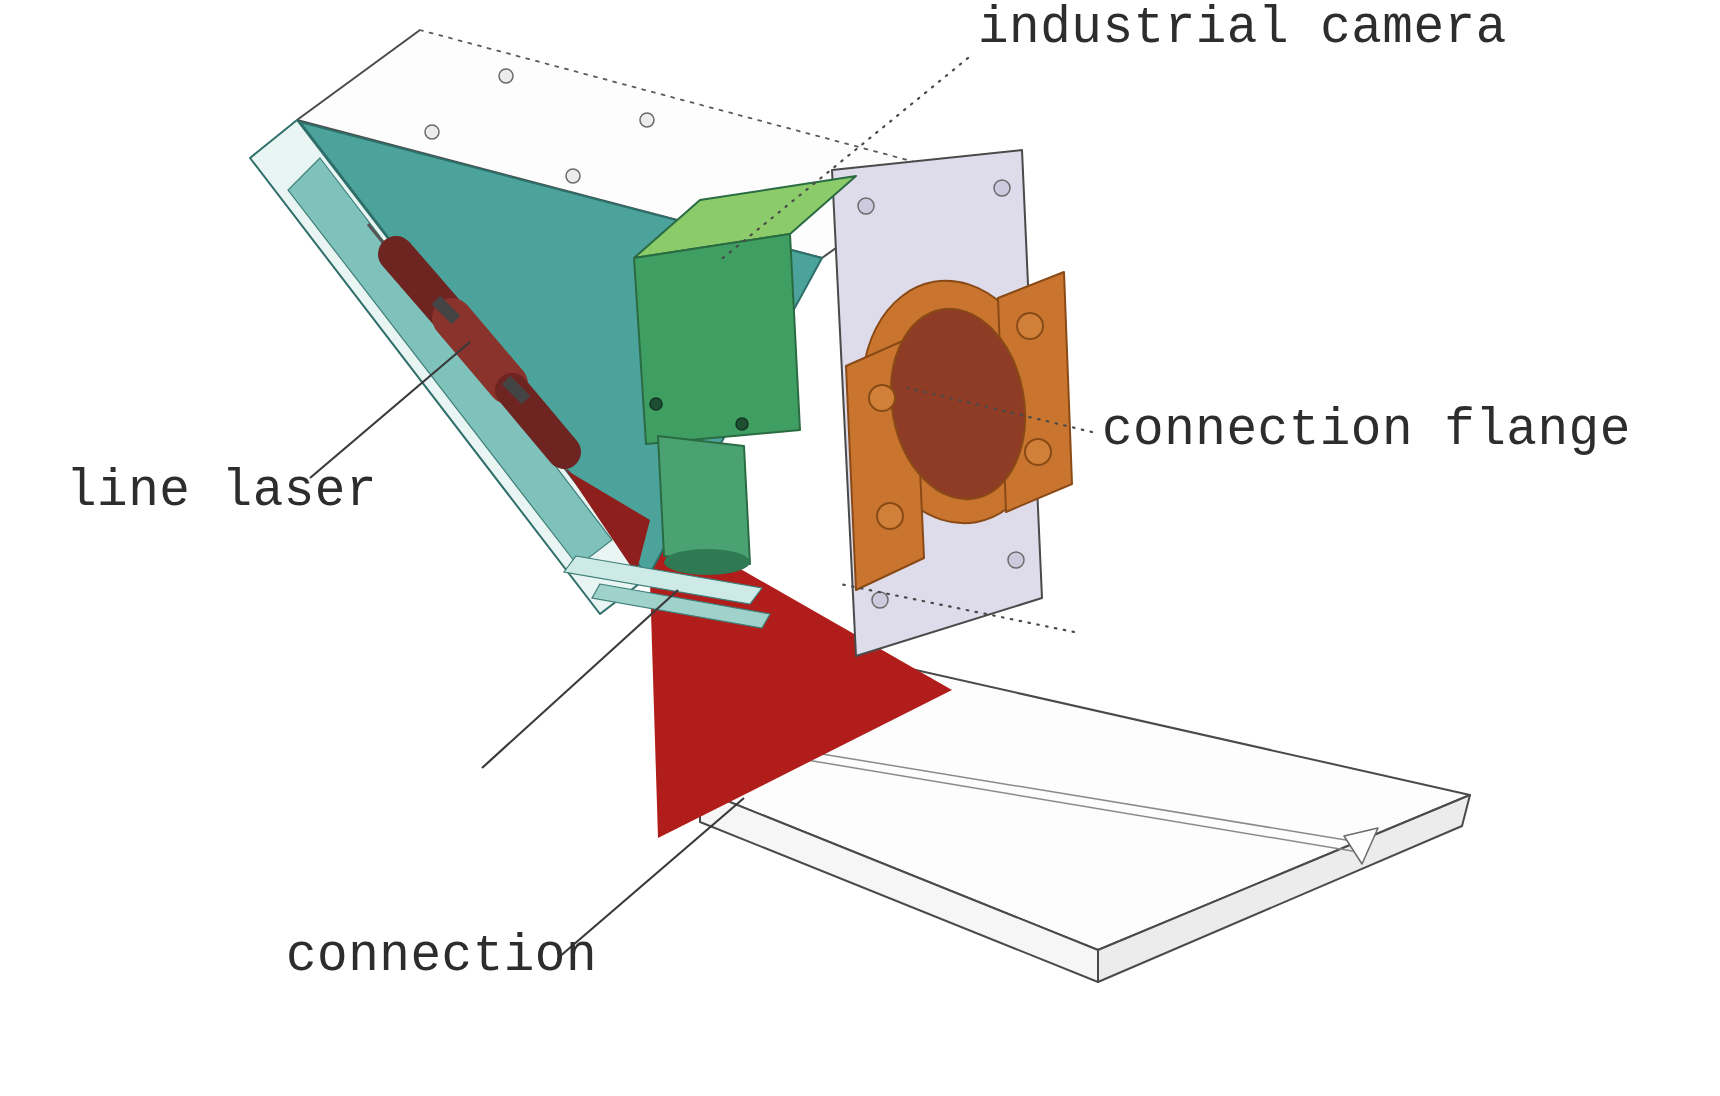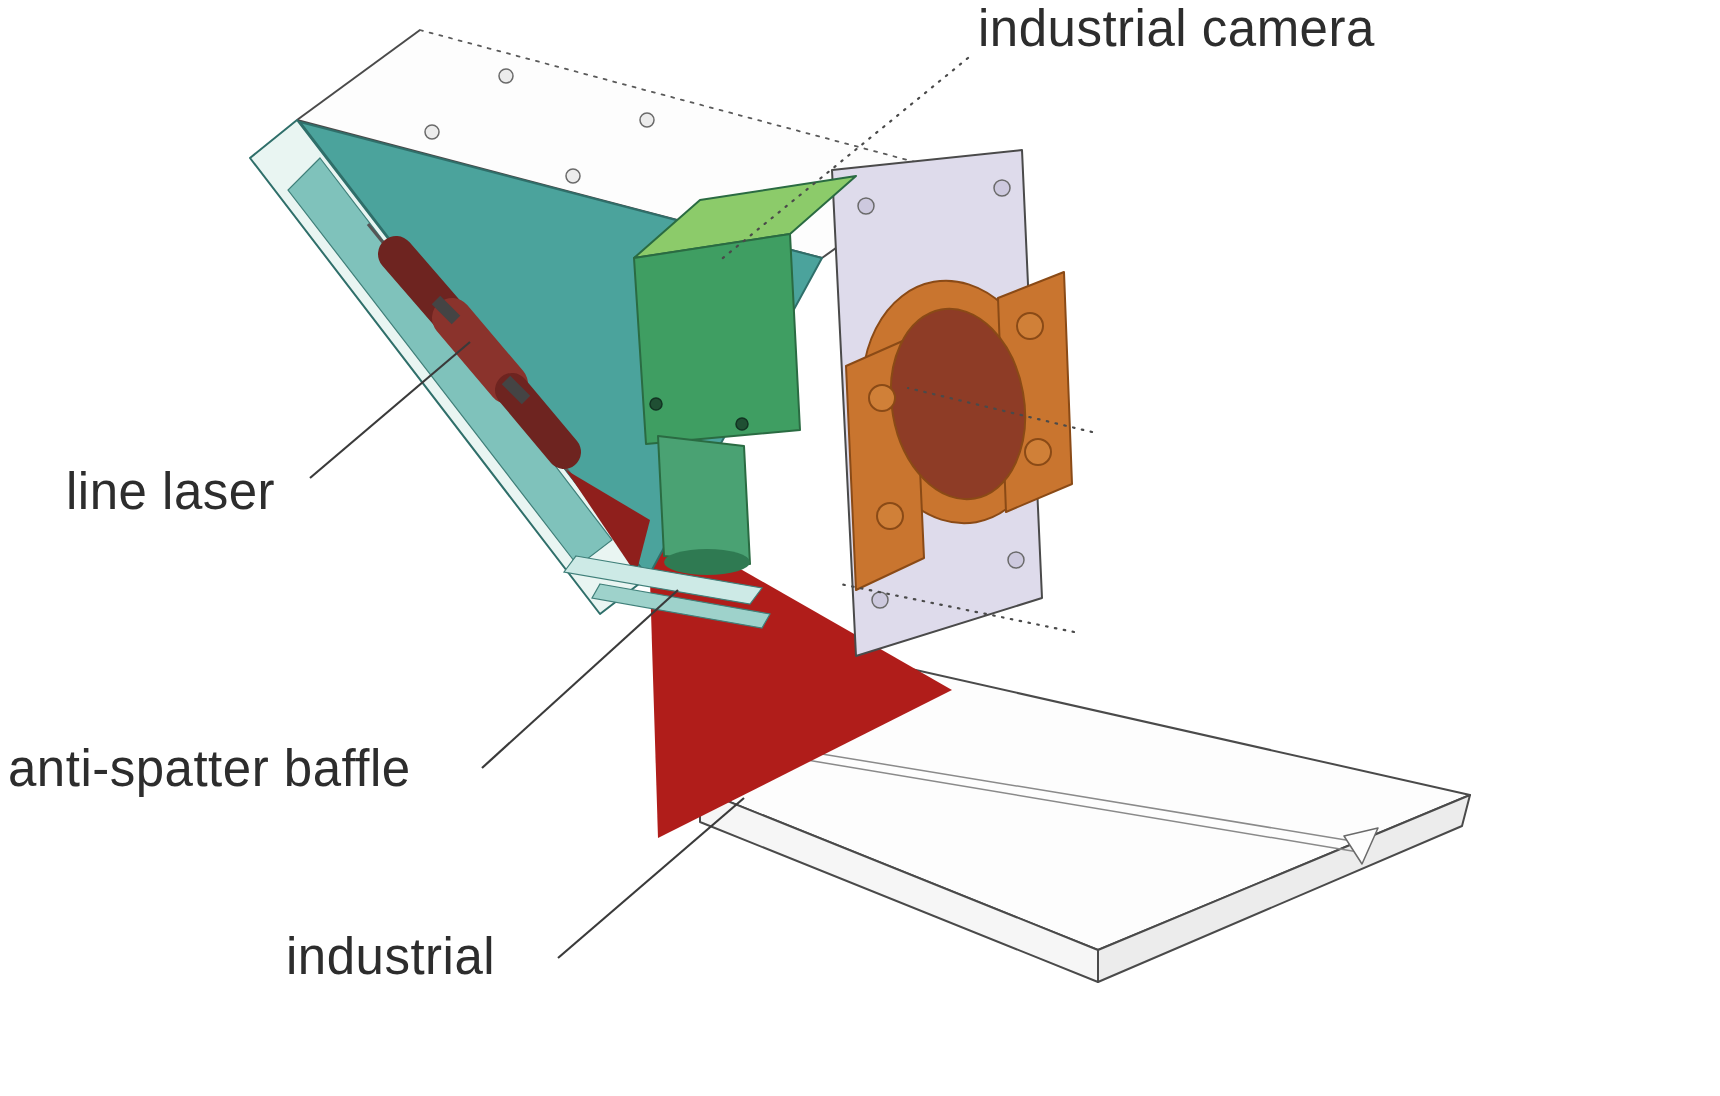"industrial camera" .stage { font-family: Liberation Sans, sans-serif -> Liberation Mono, monospace }
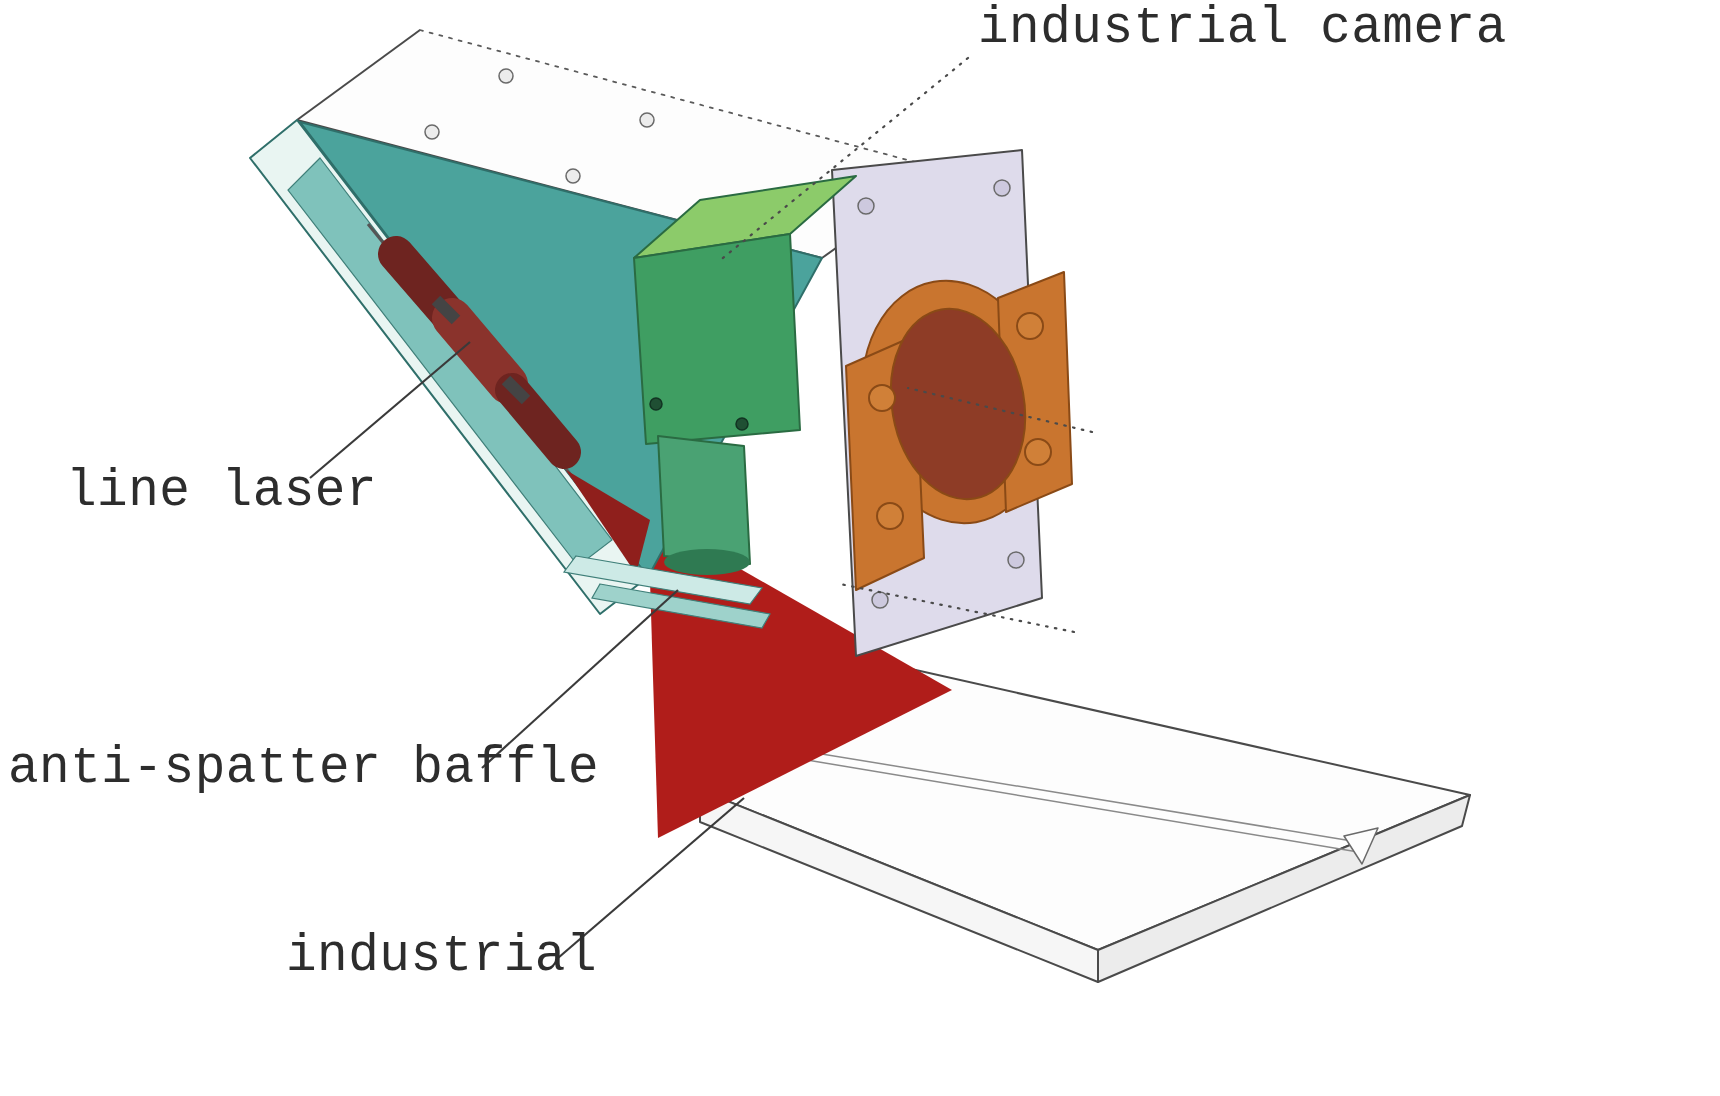"connection flange" div.diagram-label { html: none -> <div>connection flange</div> }
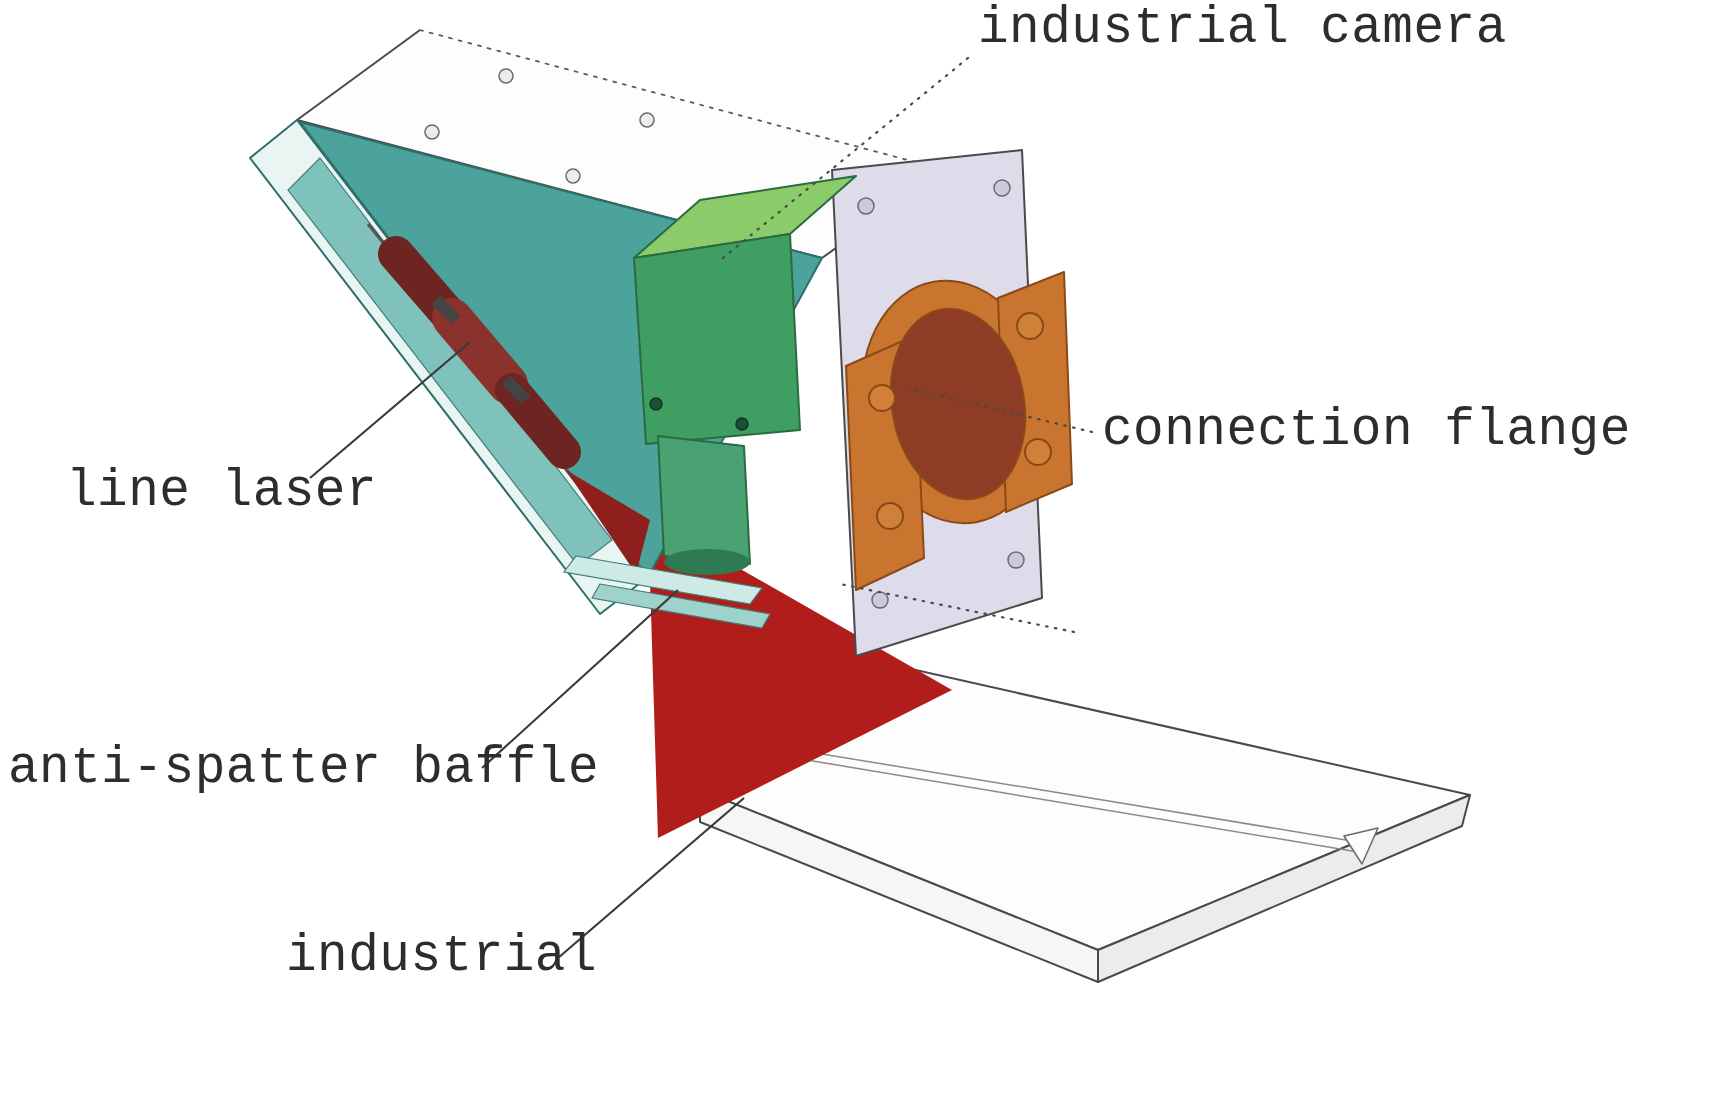"anti-spatter baffle" div.diagram-label { html: <div>anti-spatter baffle</div> -> none }
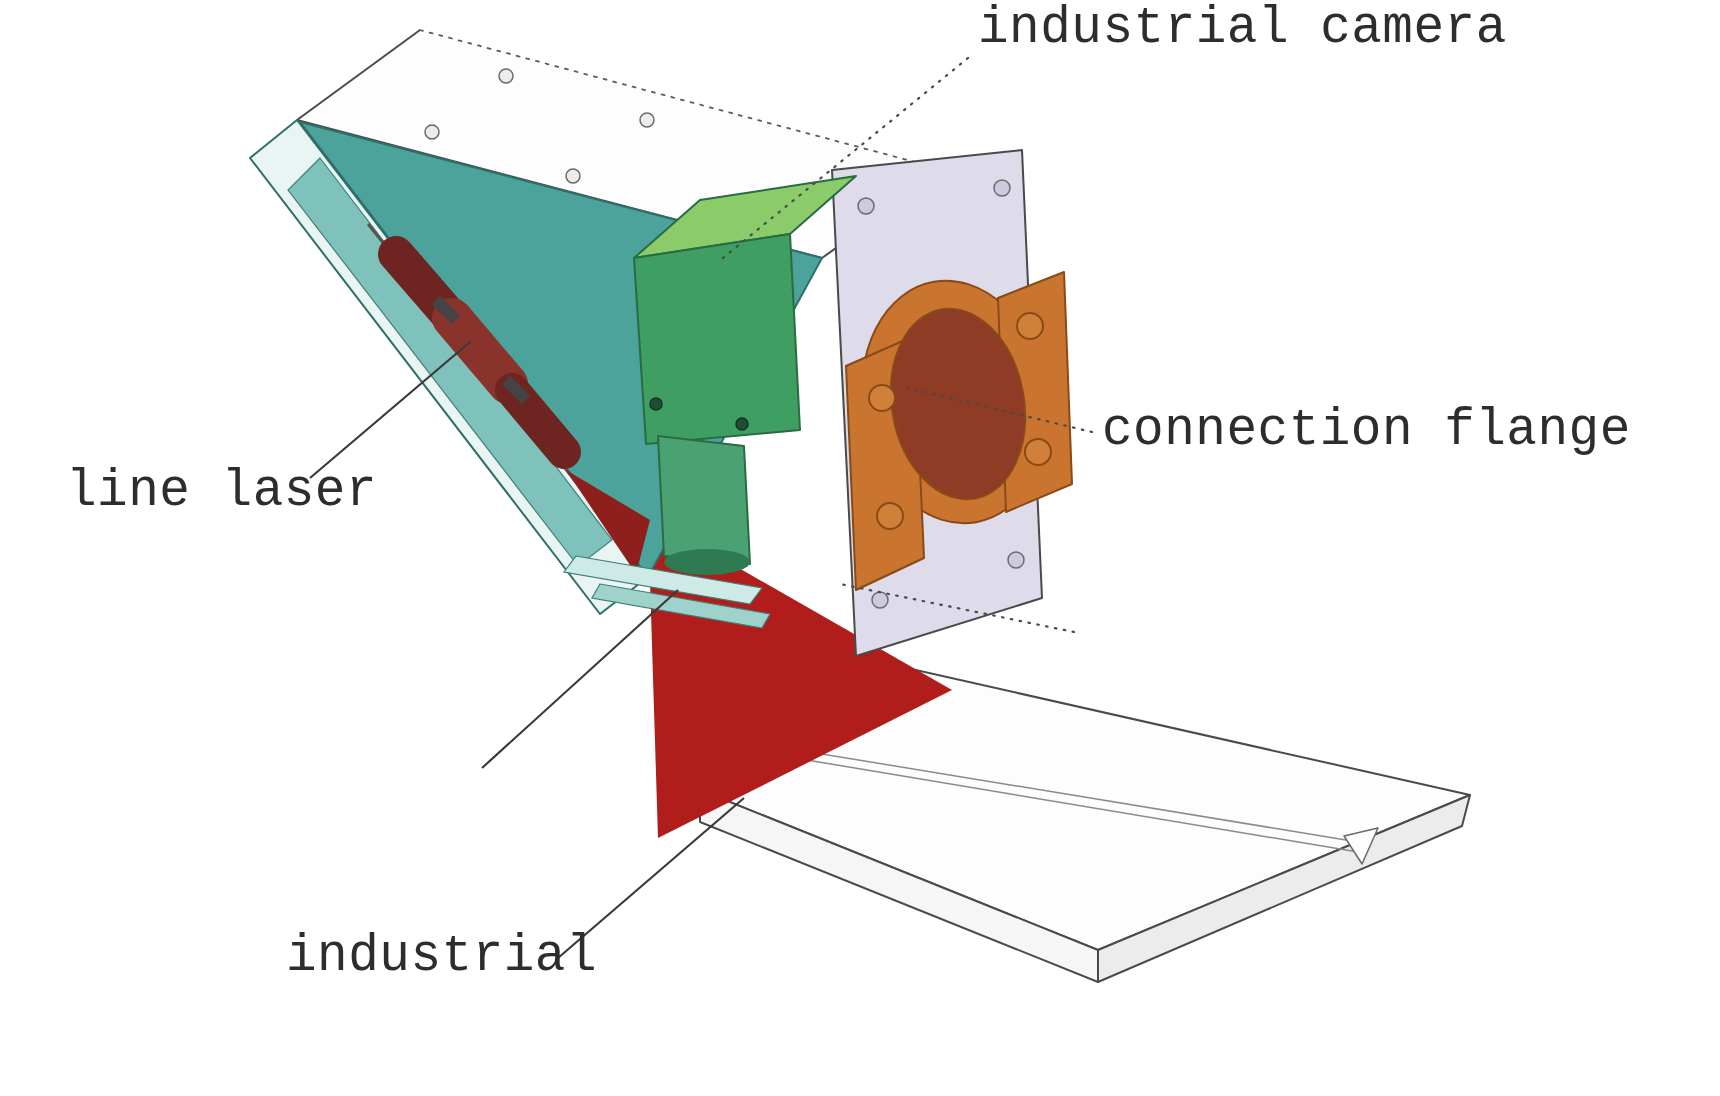"industrial" div.diagram-label { text: industrial -> connection }
